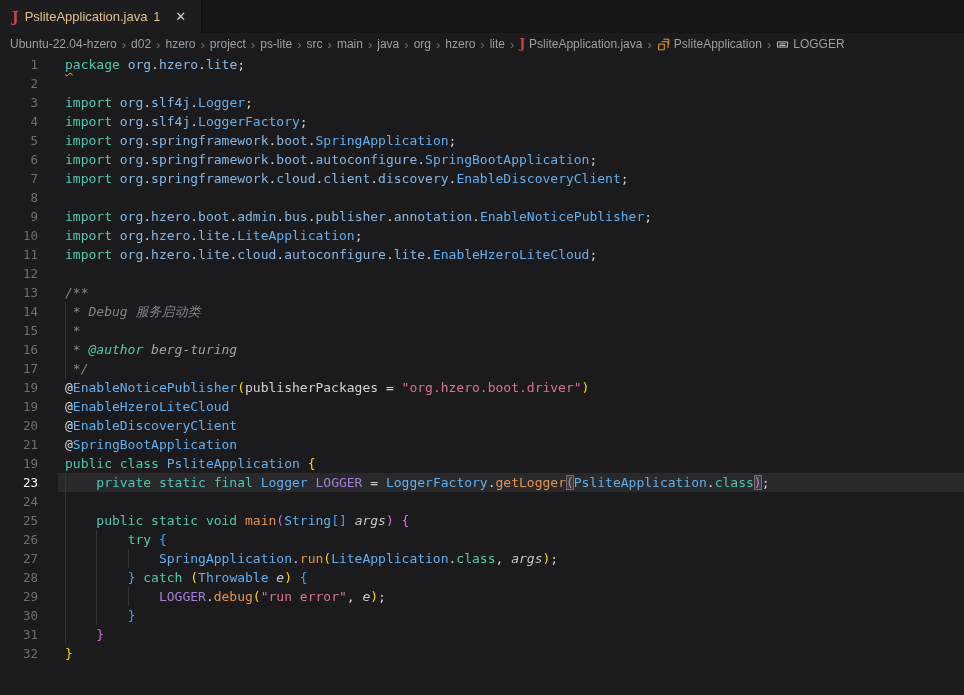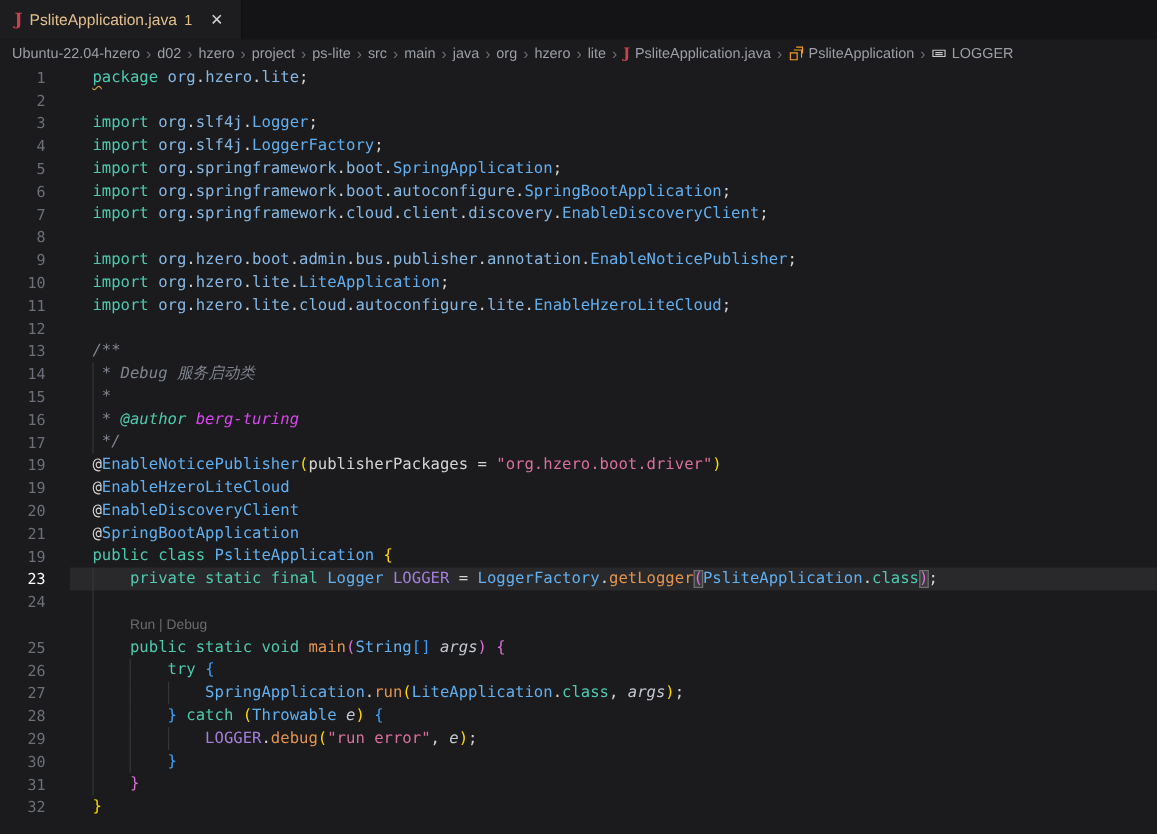"package org.hzero.lite;" .lc { margin-left: 39px -> 27px }
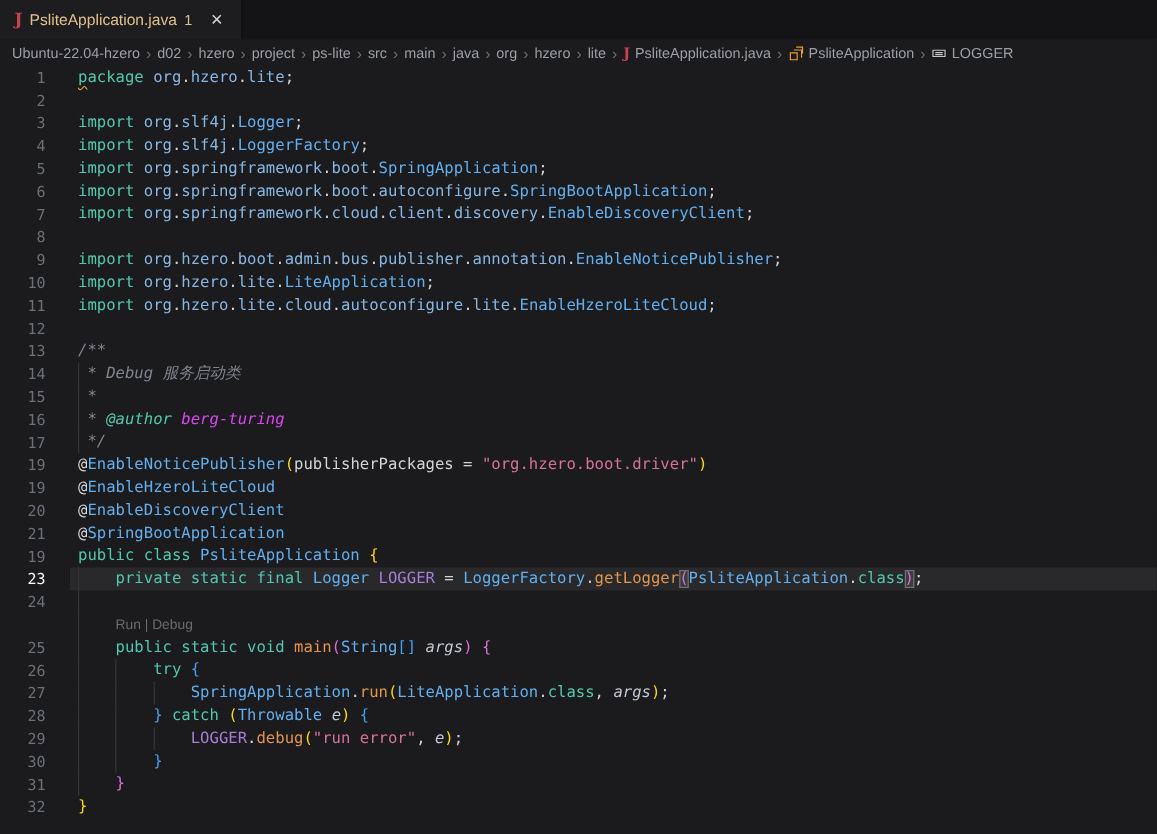"berg-turing" span.it { color: #d946ef -> #a3a3a3 }
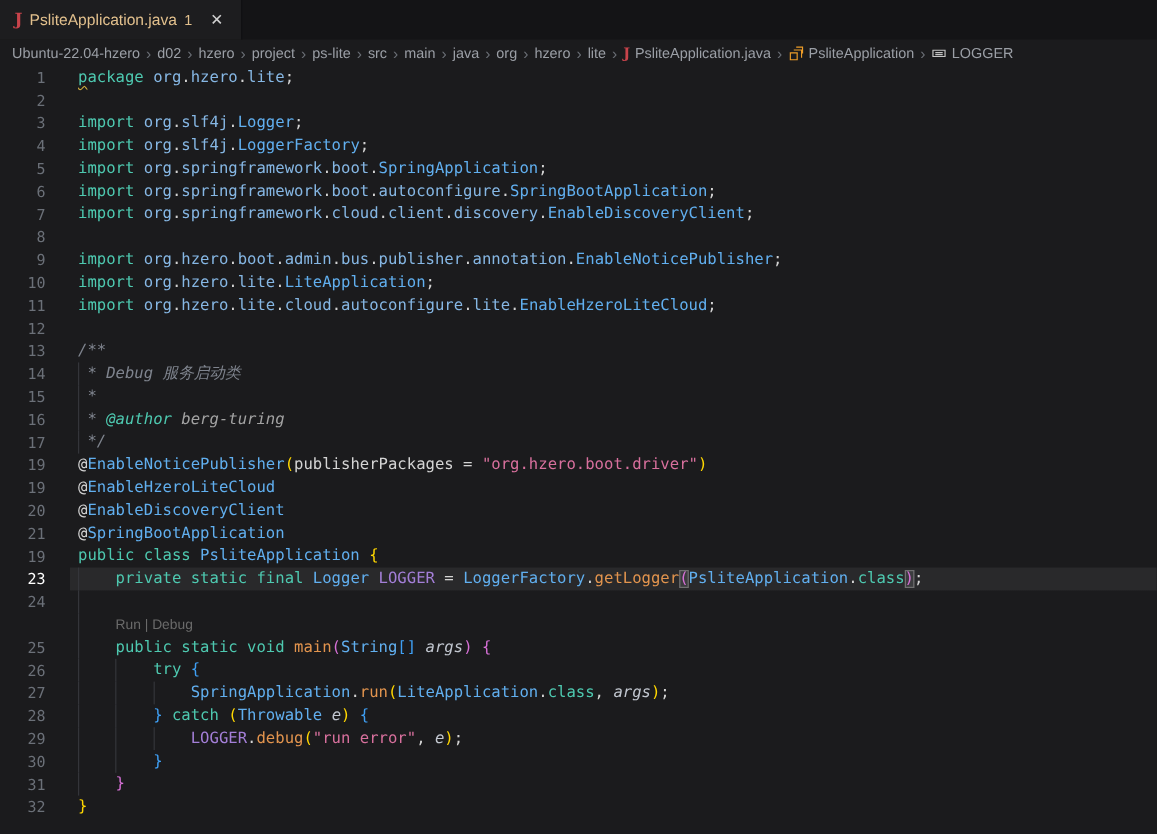"Run | Debug" div.row { html: <div> <span></span> <span><span><span>Run</span><span> | </span><span>Debug</span></span><i></i></span> </div> -> none }
